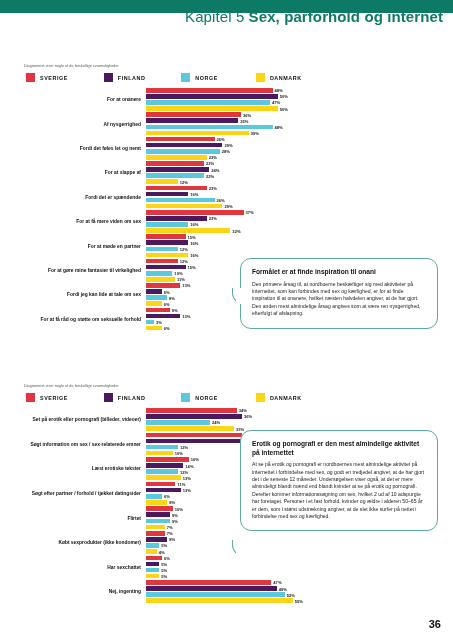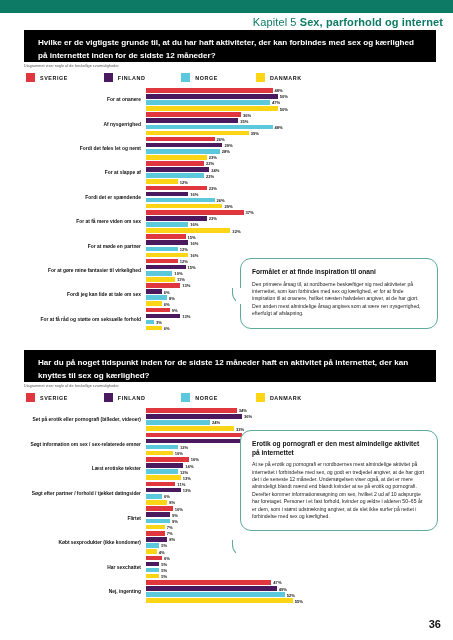"Kapitel 5 Sex, parforhold og" .chapter-head { font-size: 11px -> 15px; top: 16px -> 8px }
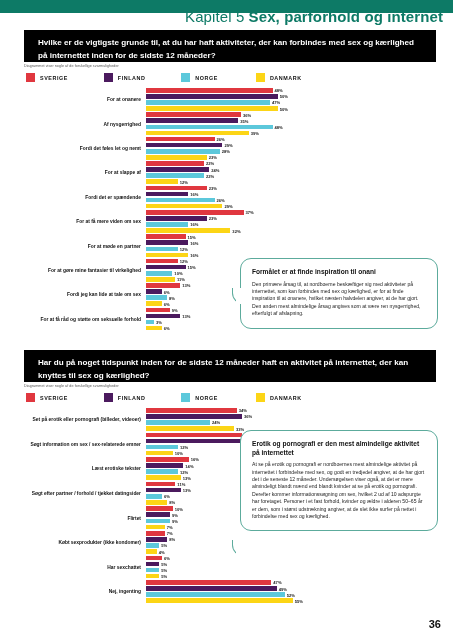"Hvilke er de vigtigste grunde" div.qbar { html: <div> <span>Hvilke er de vigtigste grunde til, at du har haft aktiviteter, der kan forbindes med sex og kærlighed på internettet inden for de sidste 12 måneder?</span> </div> -> none }
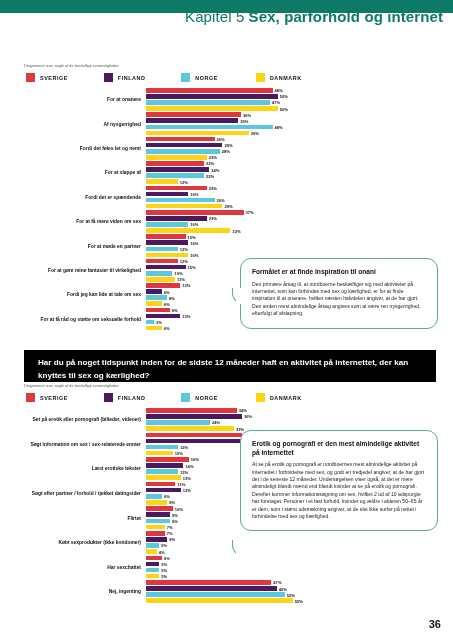"Har du på noget tidspunkt" div.qbar { html: <div> <span>Har du på noget tidspunkt inden for de sidste 12 måneder haft en aktivitet på internettet, der kan knyttes til sex og kærlighed?</span> </div> -> none }
